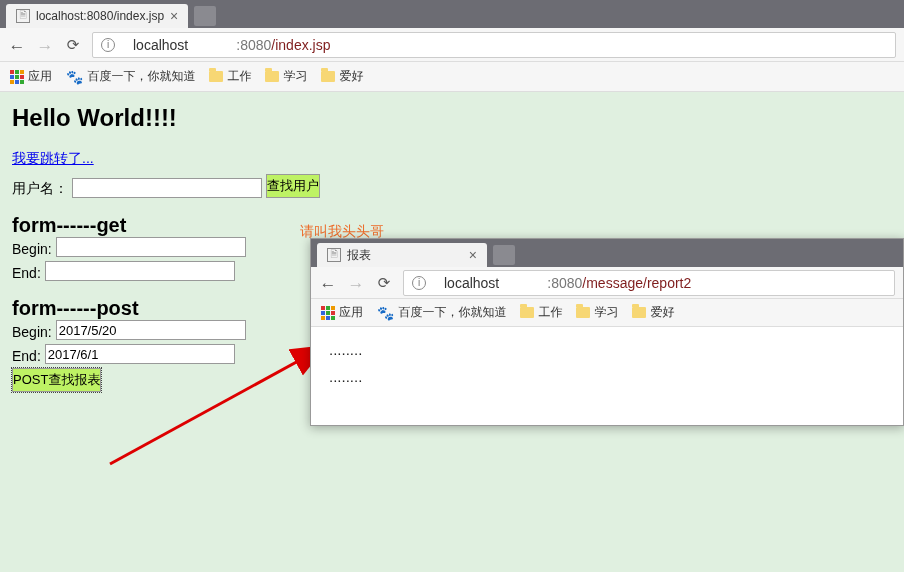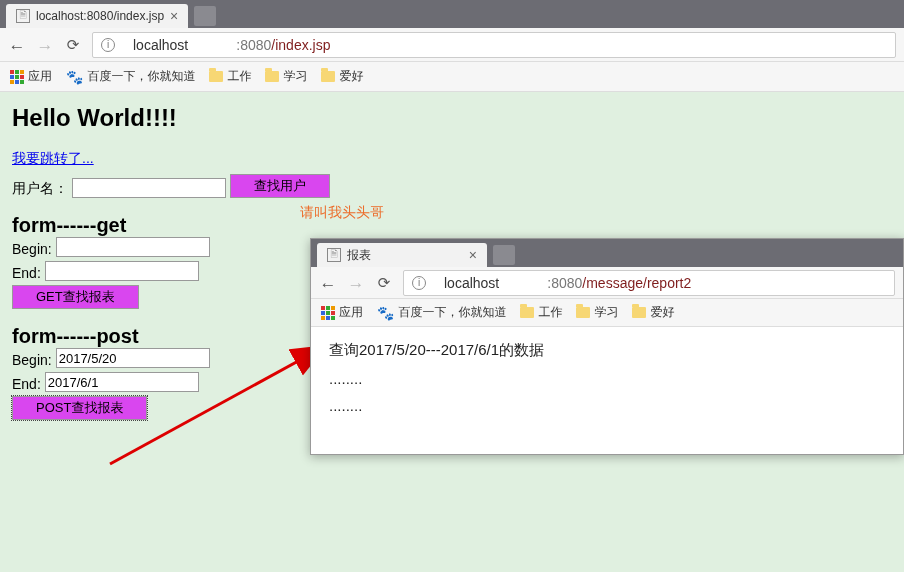"查找用户" .btn { background: #d946ef -> #bef264; padding: 2px 23px -> 2px 0 }
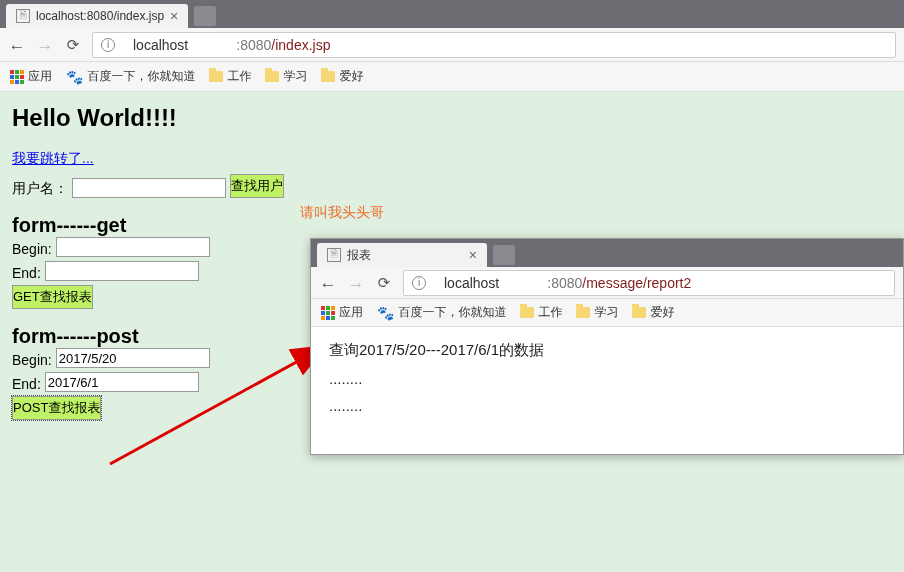"请叫我头头哥" .annotation { top: 204px -> 223px }
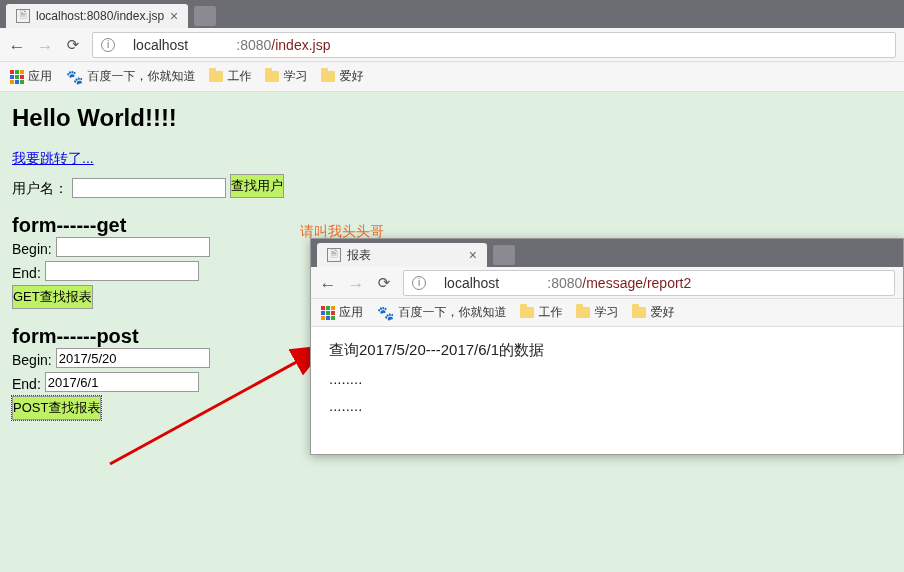"GET查找报表" button.btn { html: <button>GET查找报表</button> -> none }
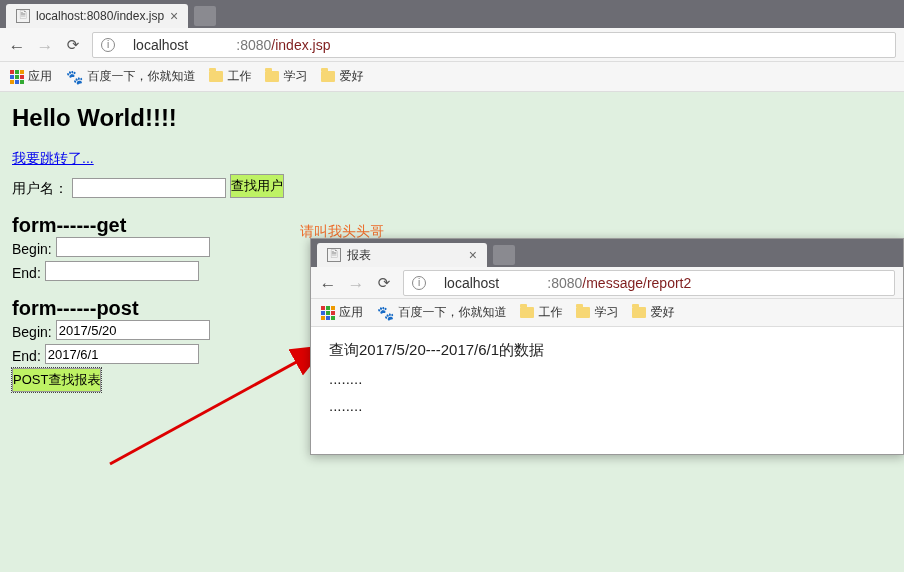"2017/5/20" .text-input { width: 154px -> 190px }
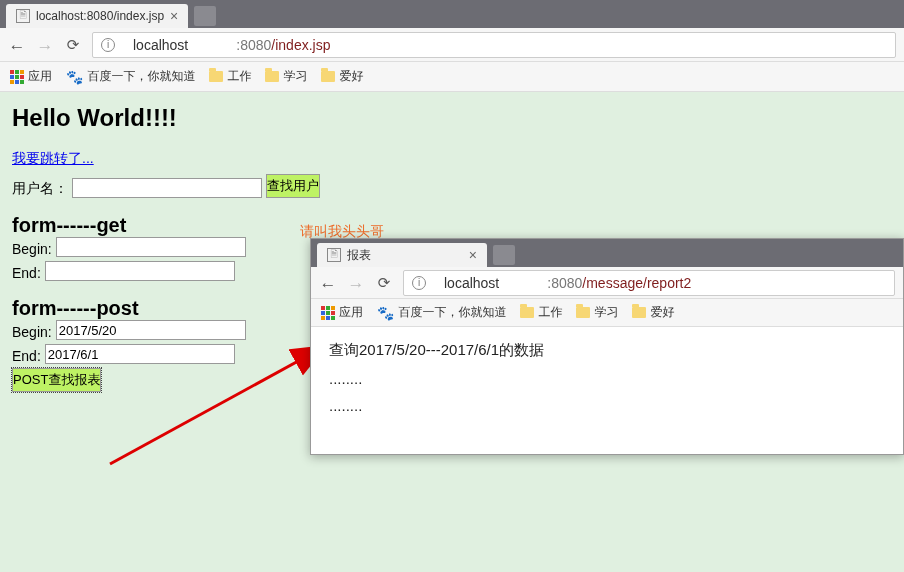"查询2017/5/20---2017/6/1的数据" p { html: <p>查询2017/5/20---2017/6/1的数据</p> -> none }
